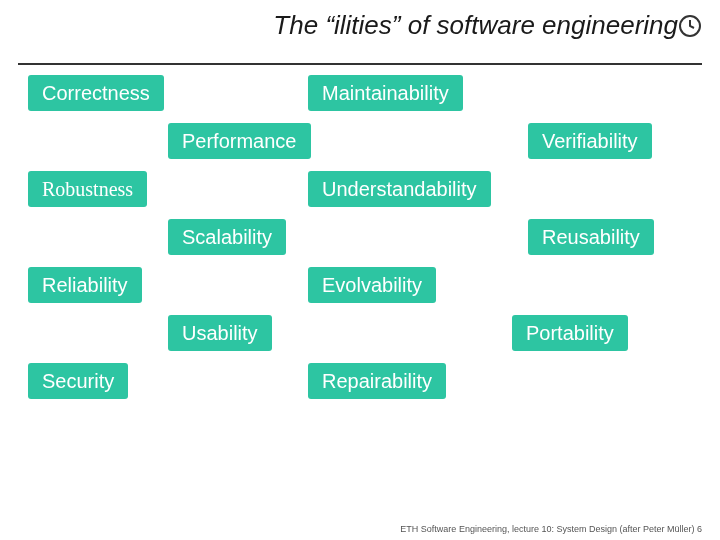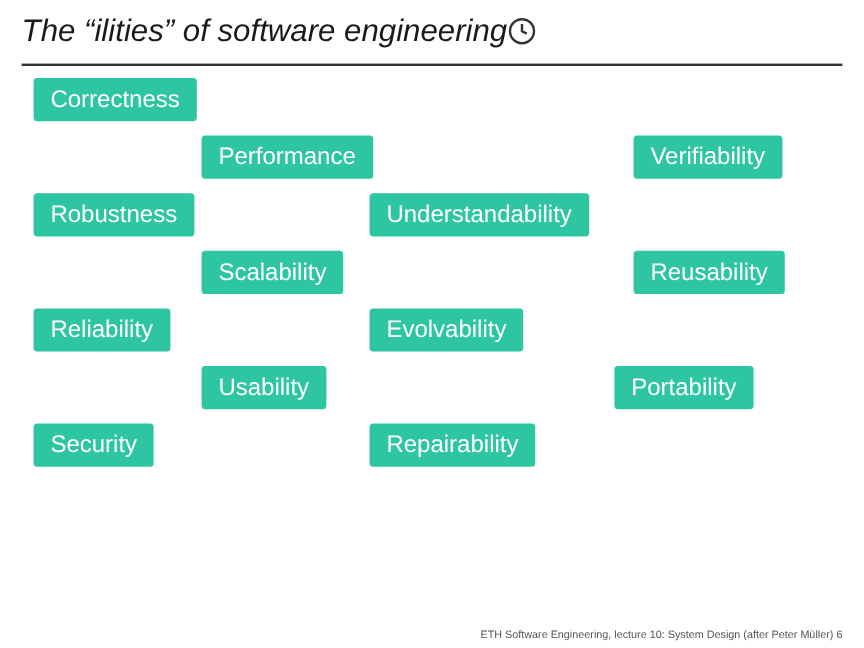"The “ilities” of software engineering" .title-row { justify-content: flex-start -> flex-end; padding-bottom: 12px -> 22px }
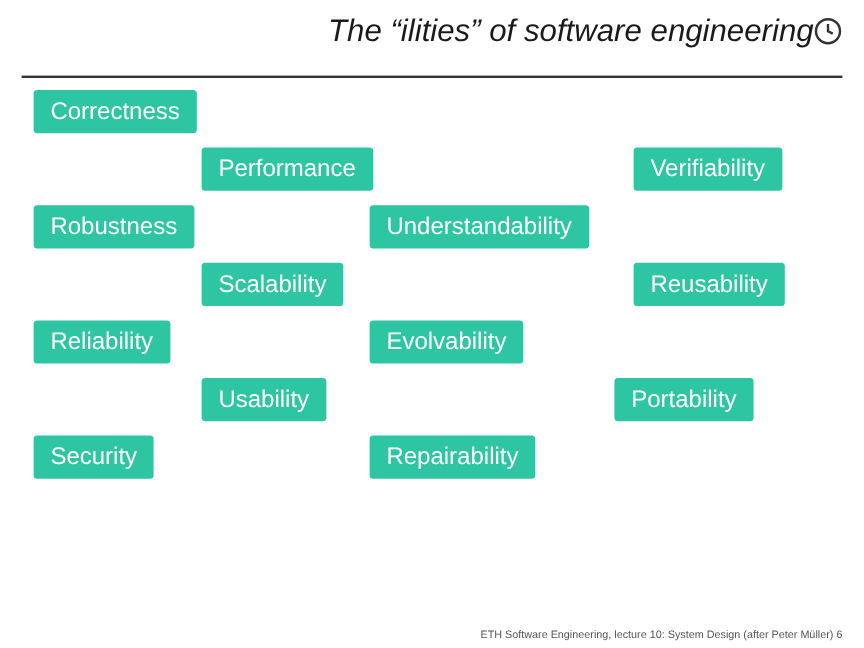"Maintainability" div { html: none -> <div> <span>Maintainability</span> </div> }
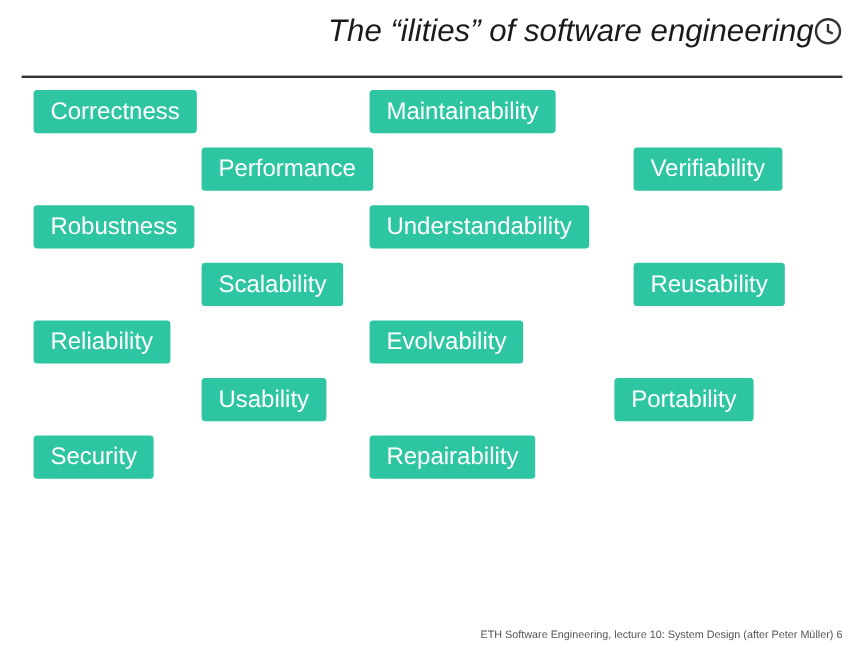"Robustness" div { font-family: none -> Liberation Serif, serif }
